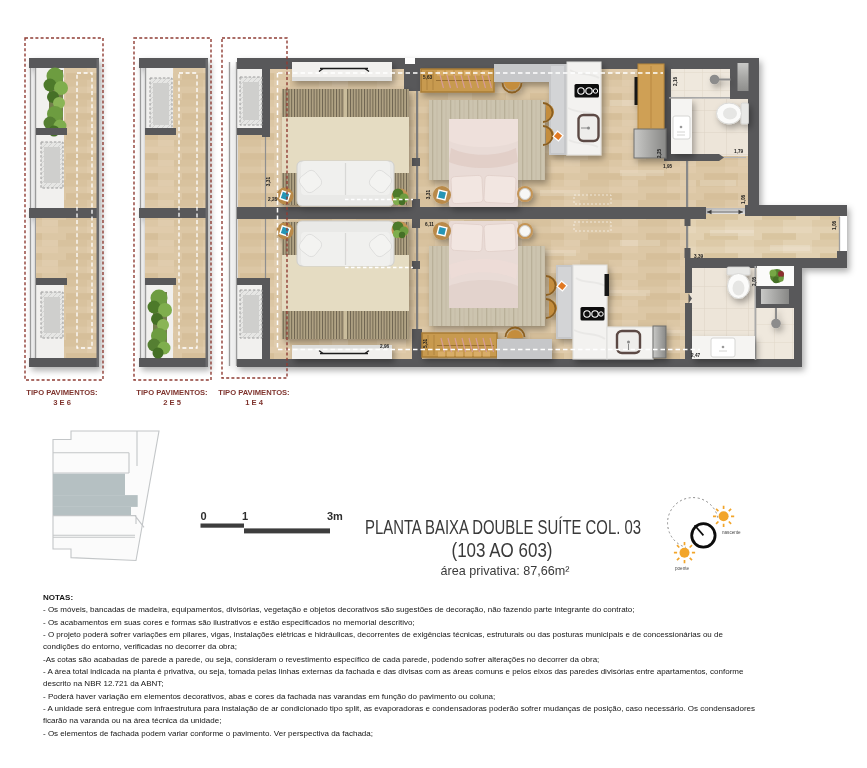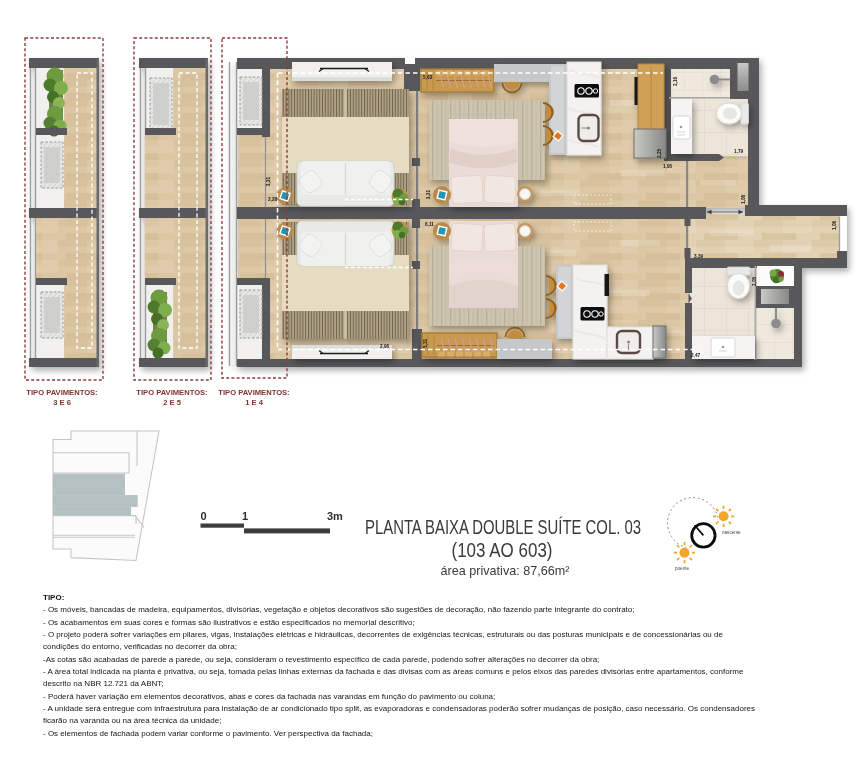"TIPO:" b { text: TIPO -> NOTAS }
